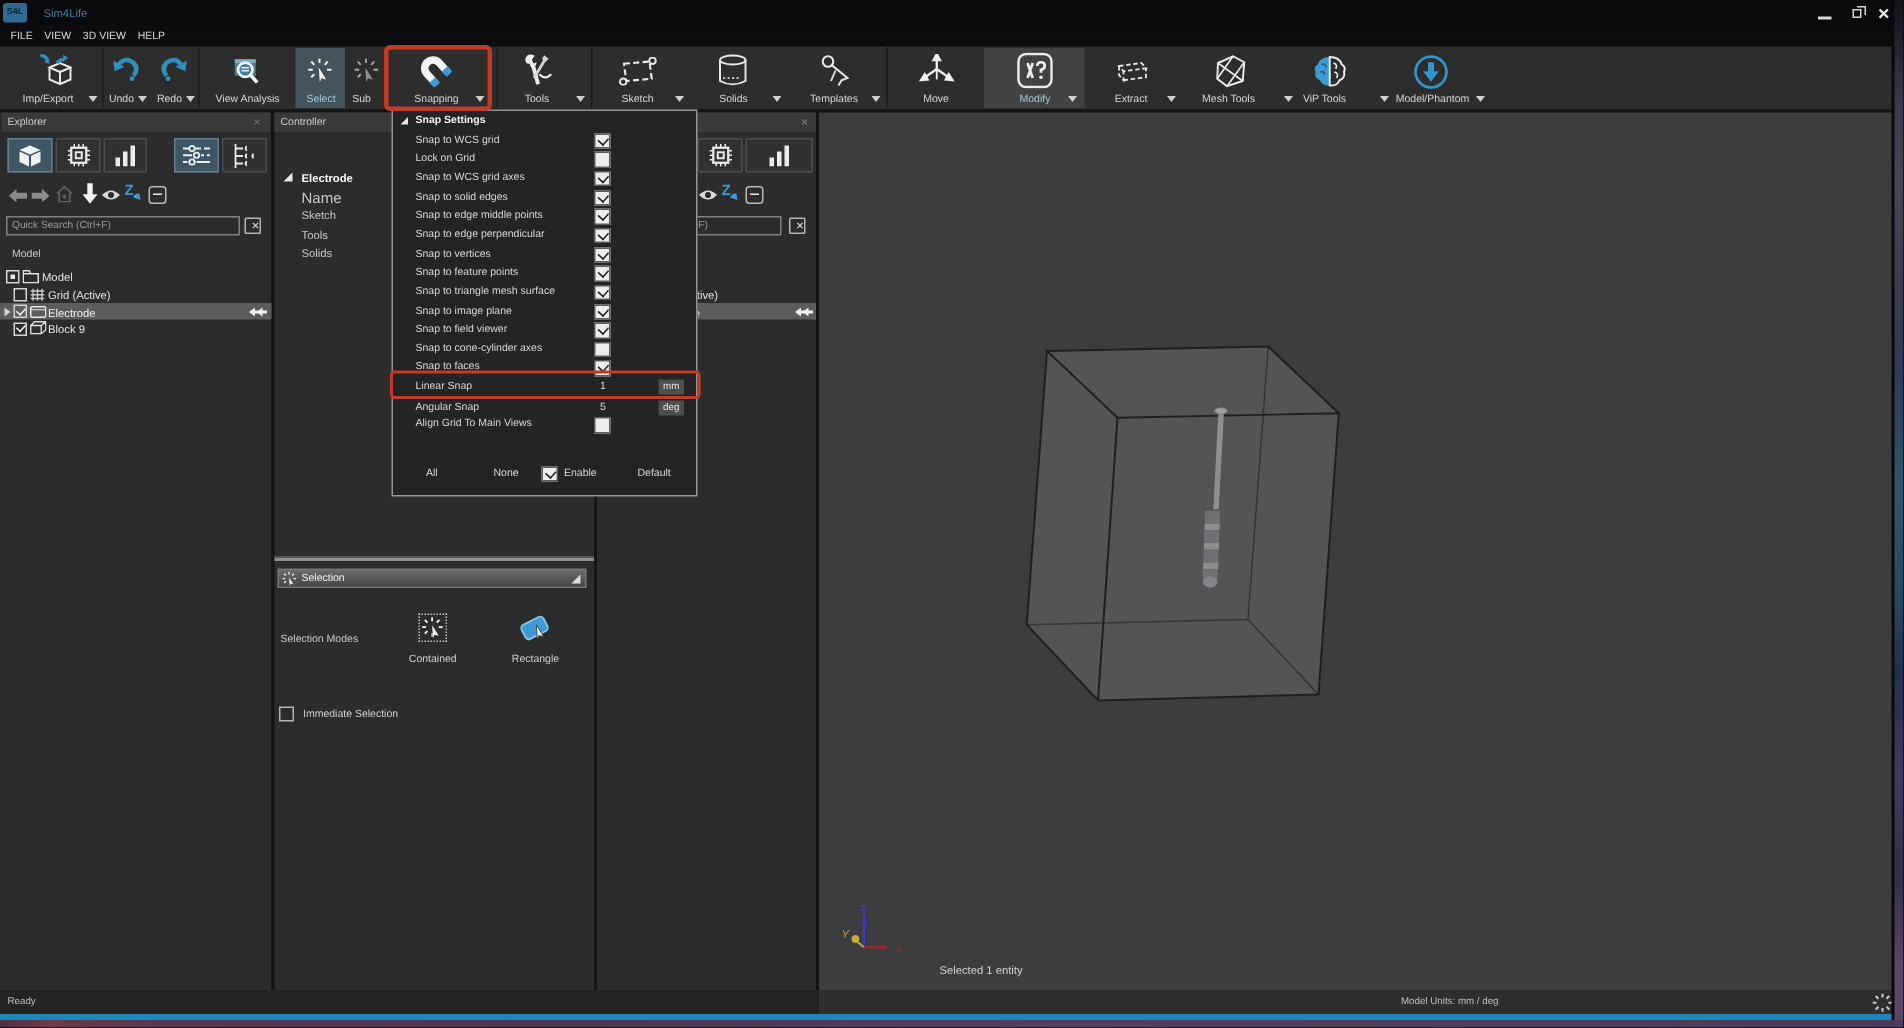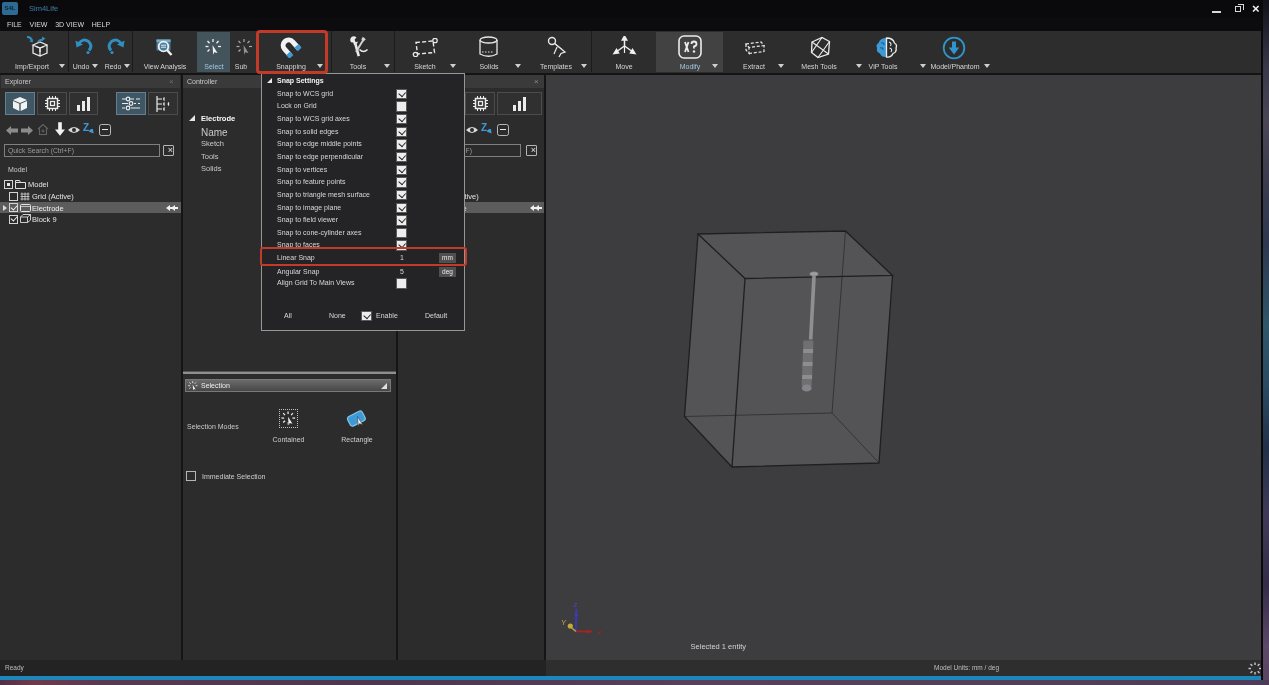"Selected 1 entity" div.abs { left: 636px -> 599px; text-align: right -> center }
